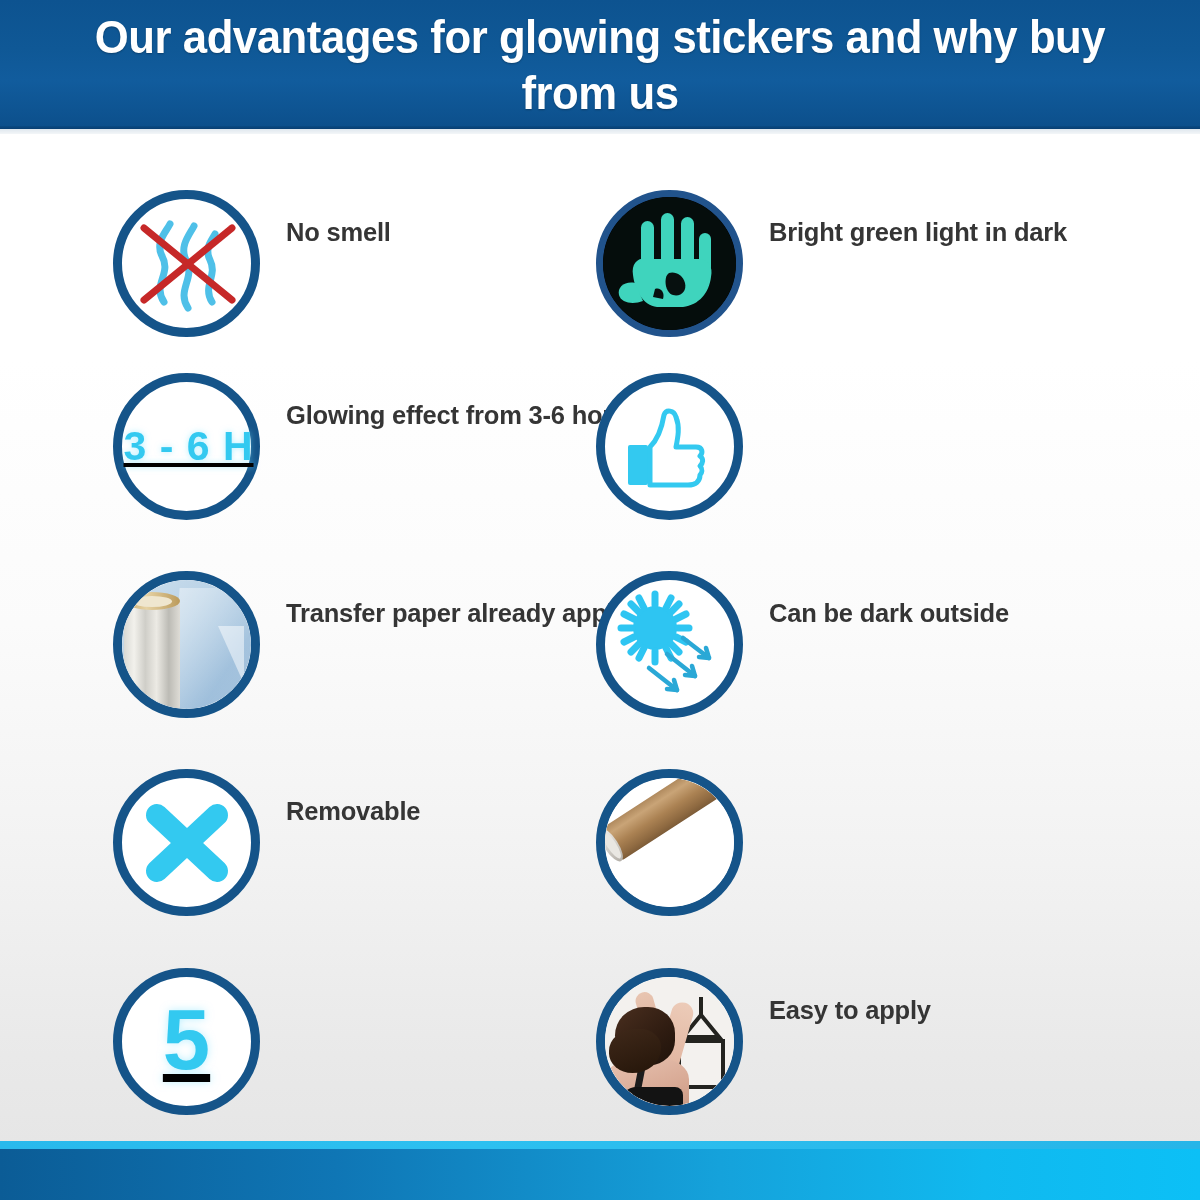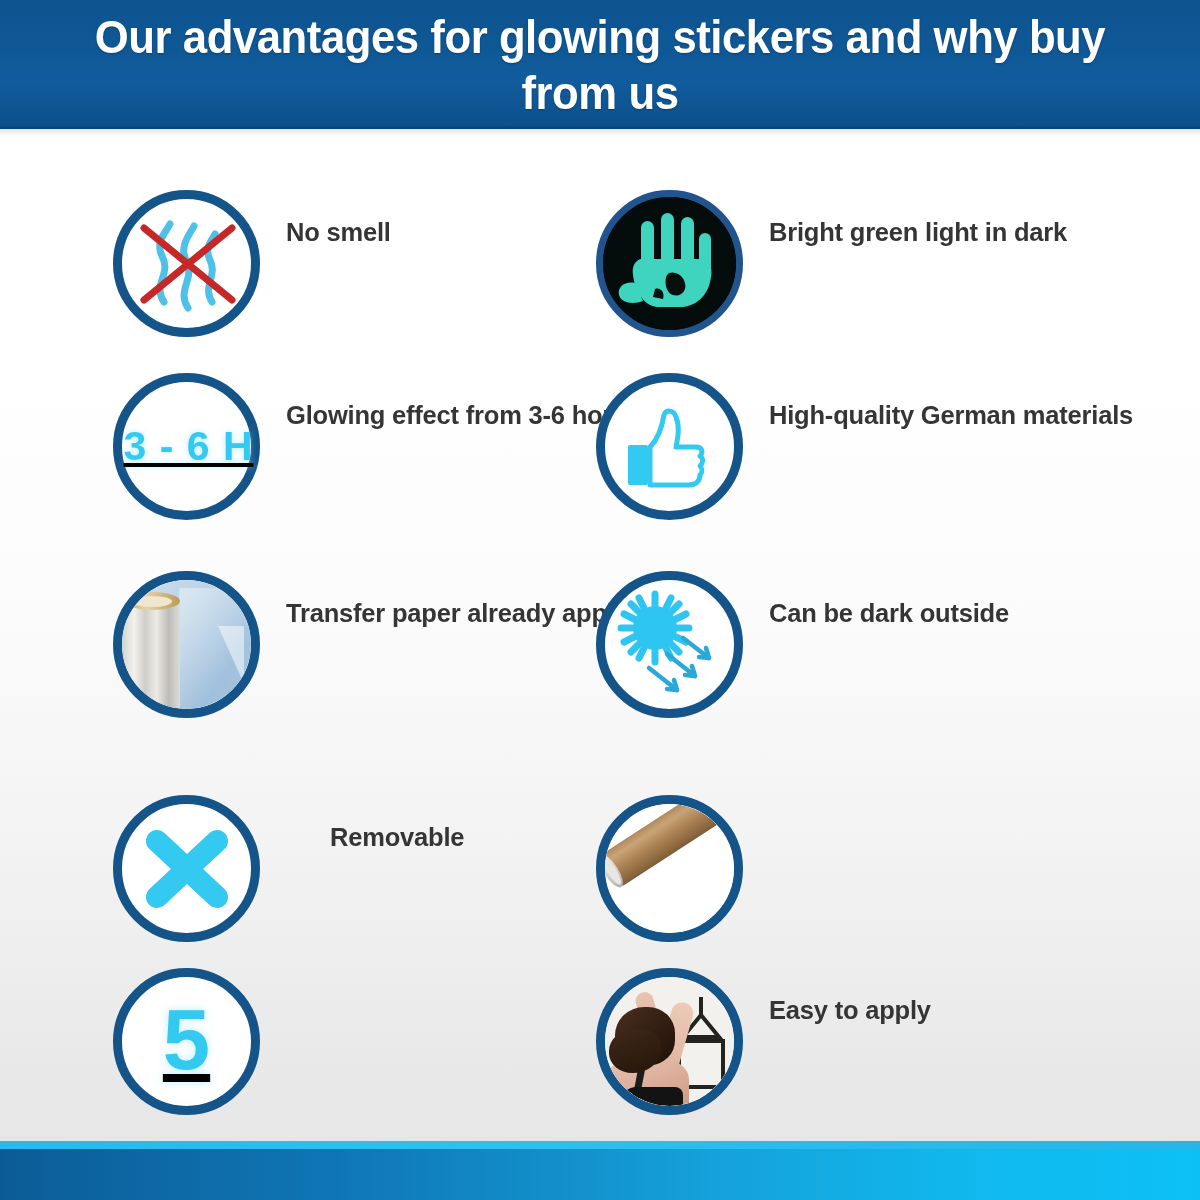"High-quality German materials" div.label { html: <div>High-quality German materials</div> -> none }
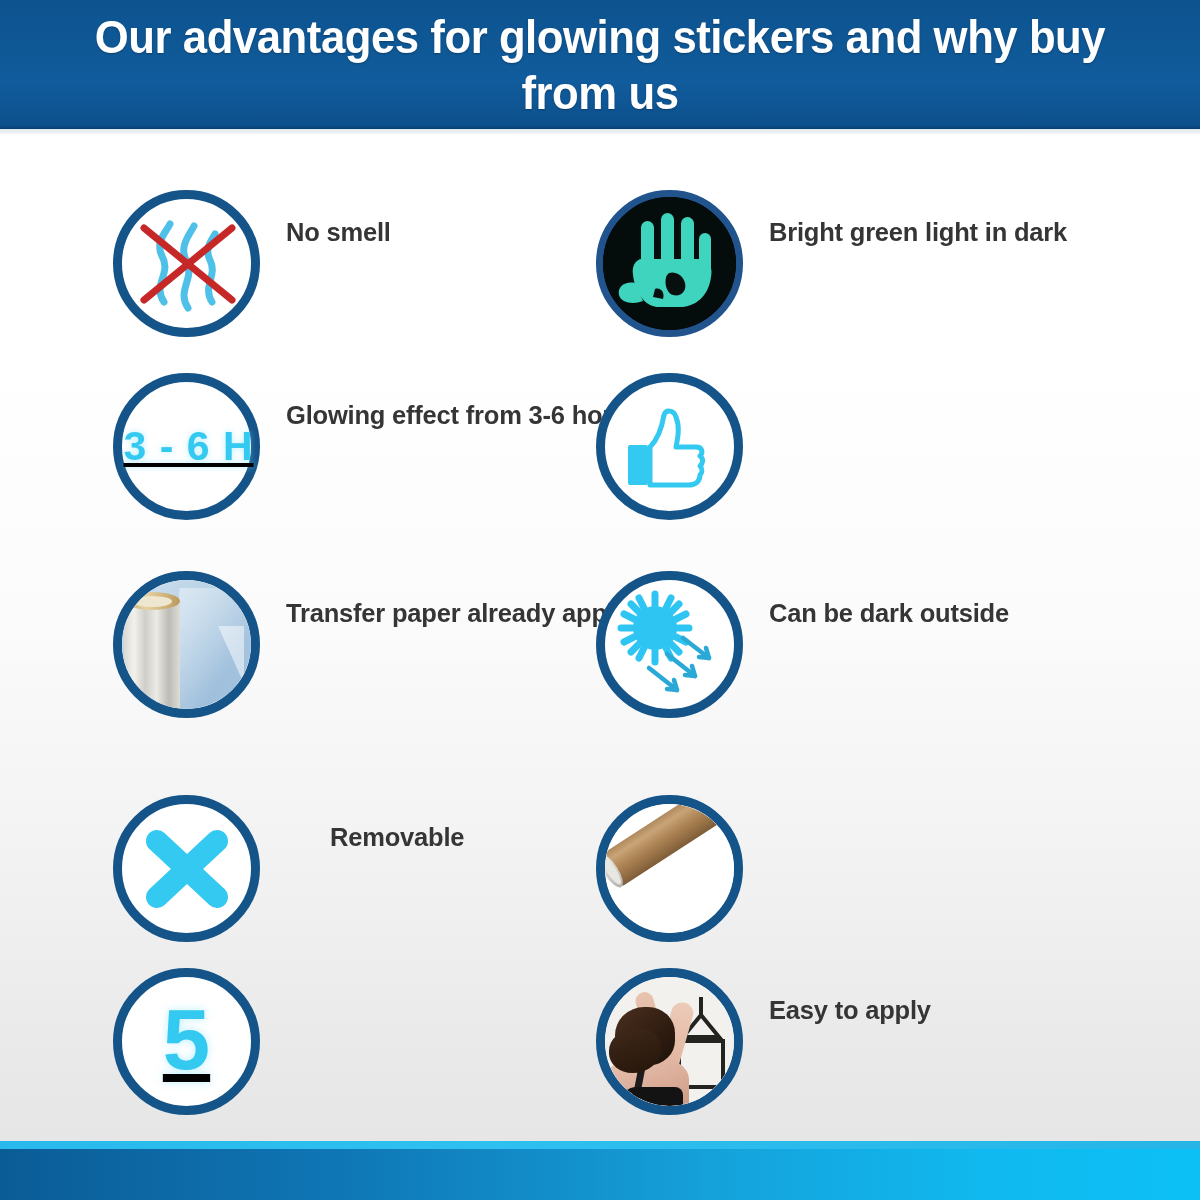"Removable" .row-4 { gap: 44px -> none; top: 661px -> 635px }
